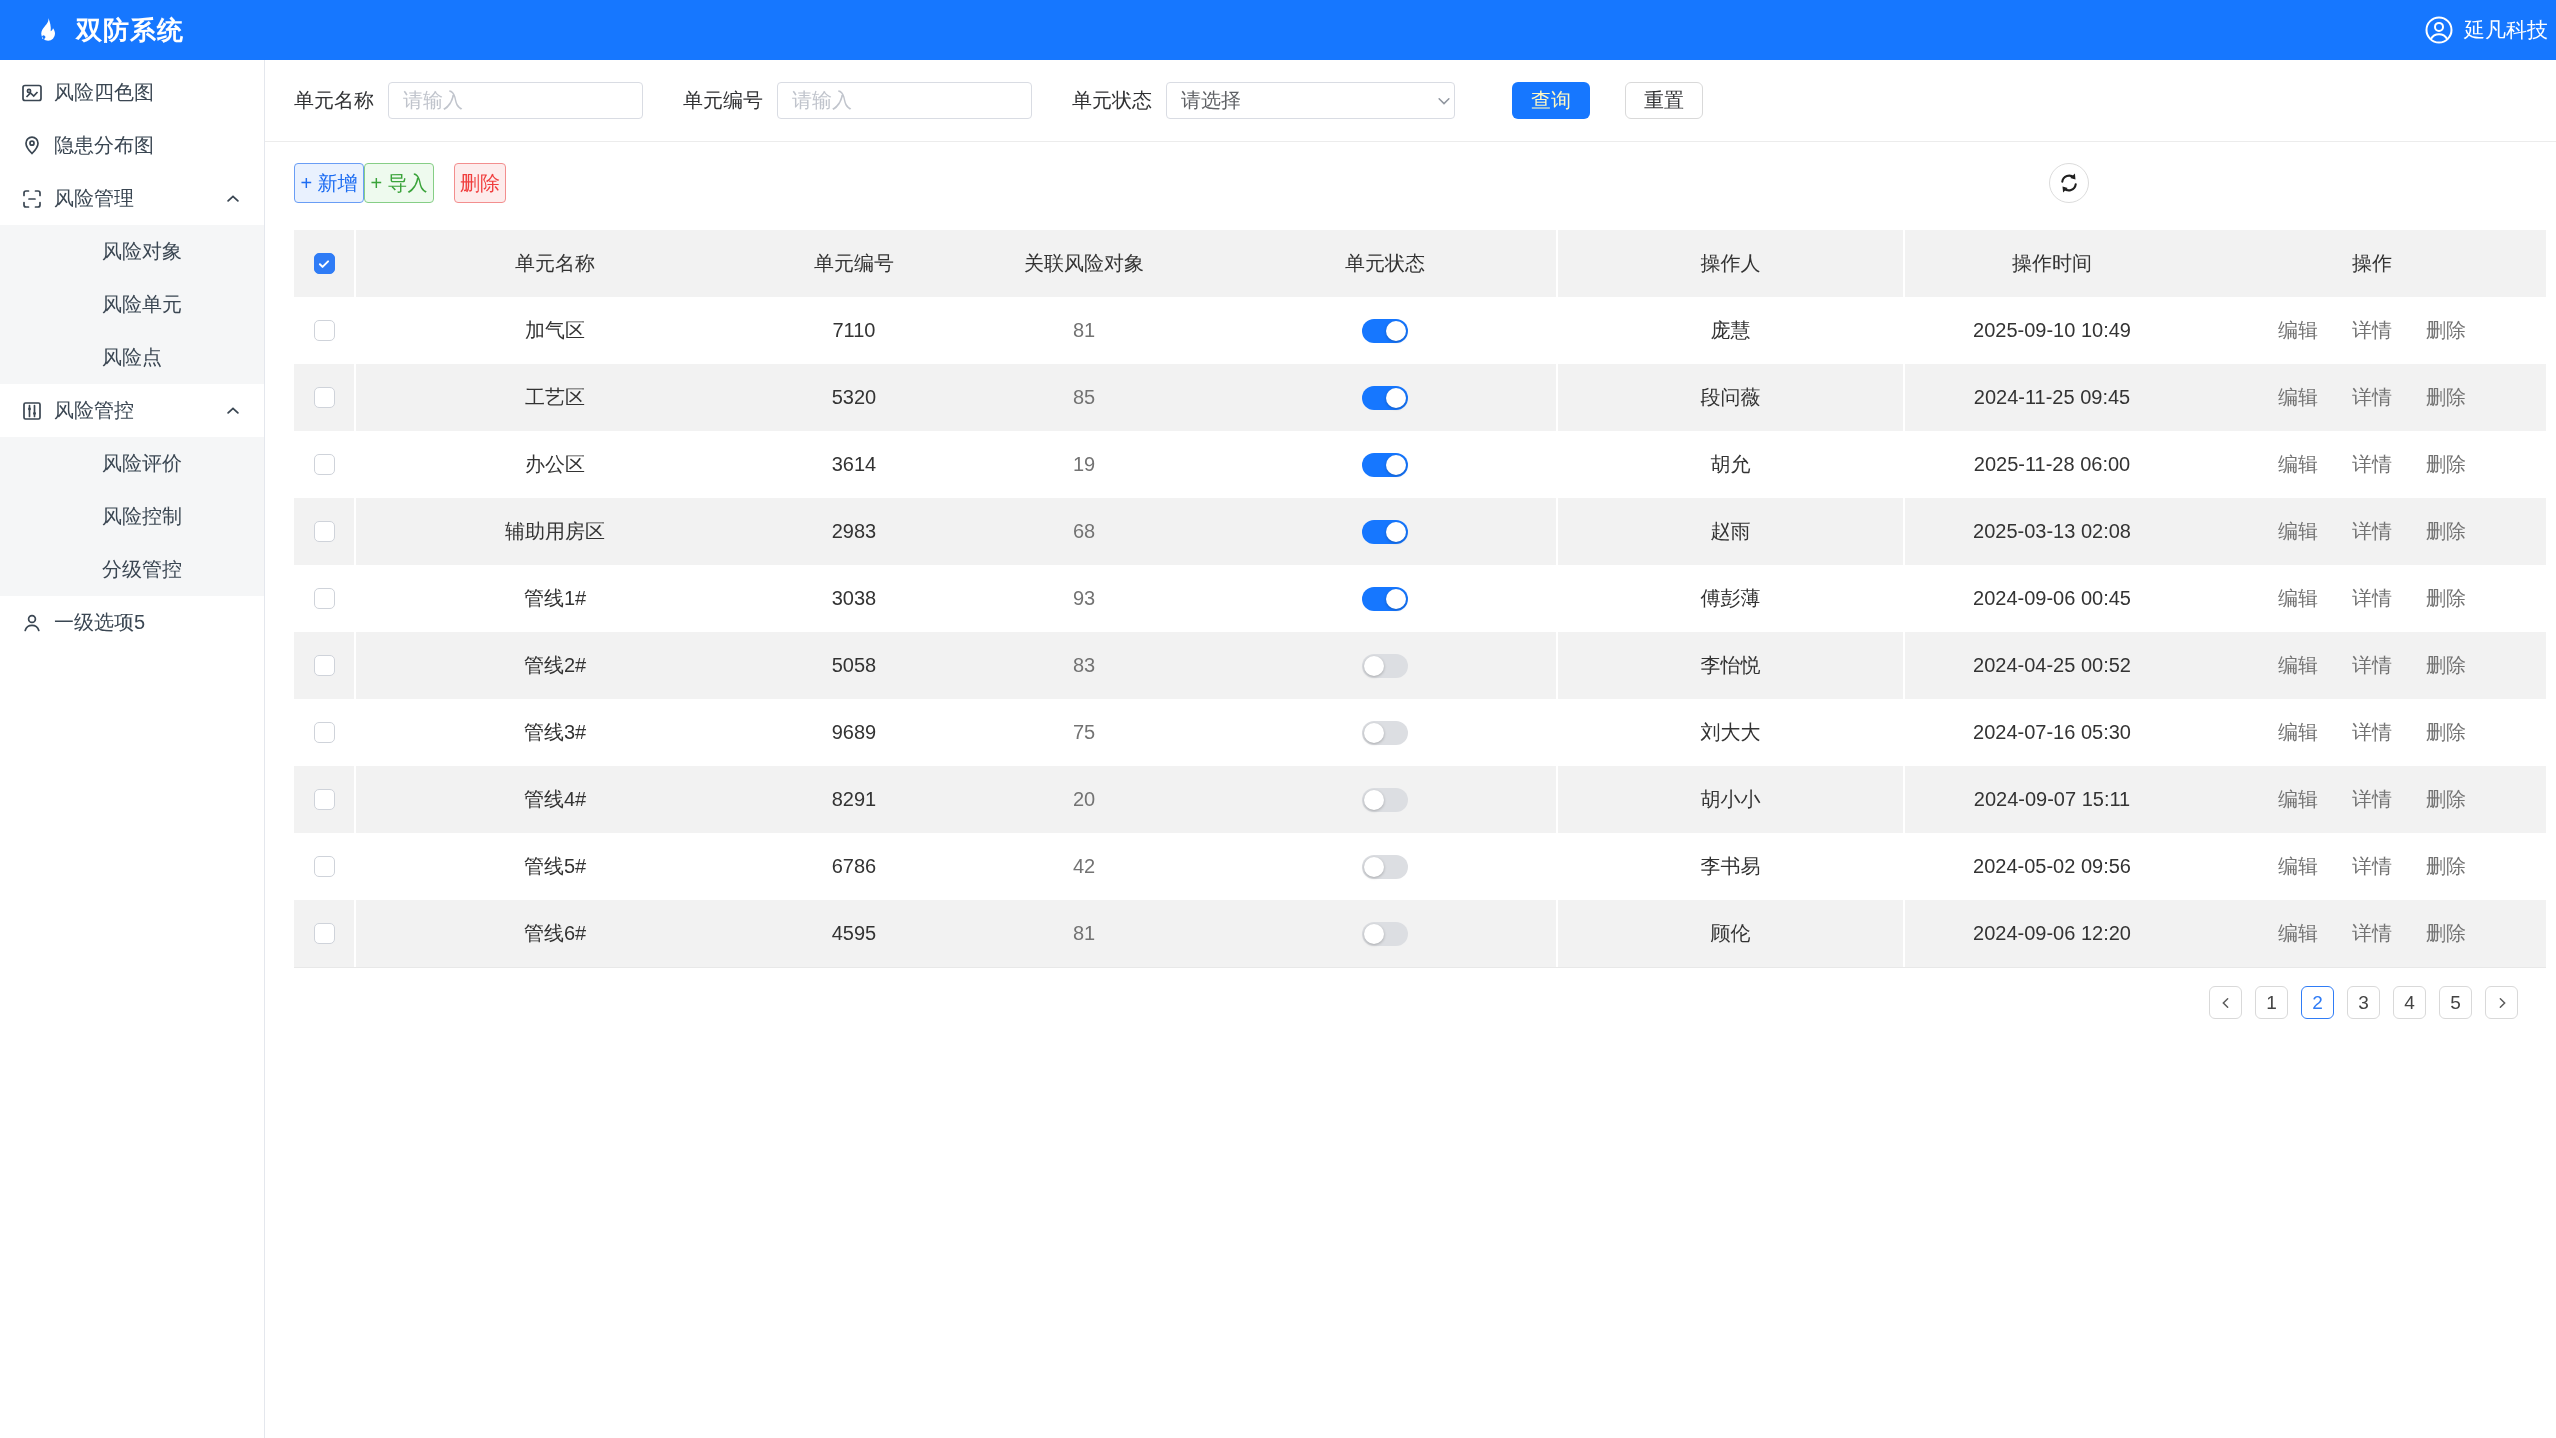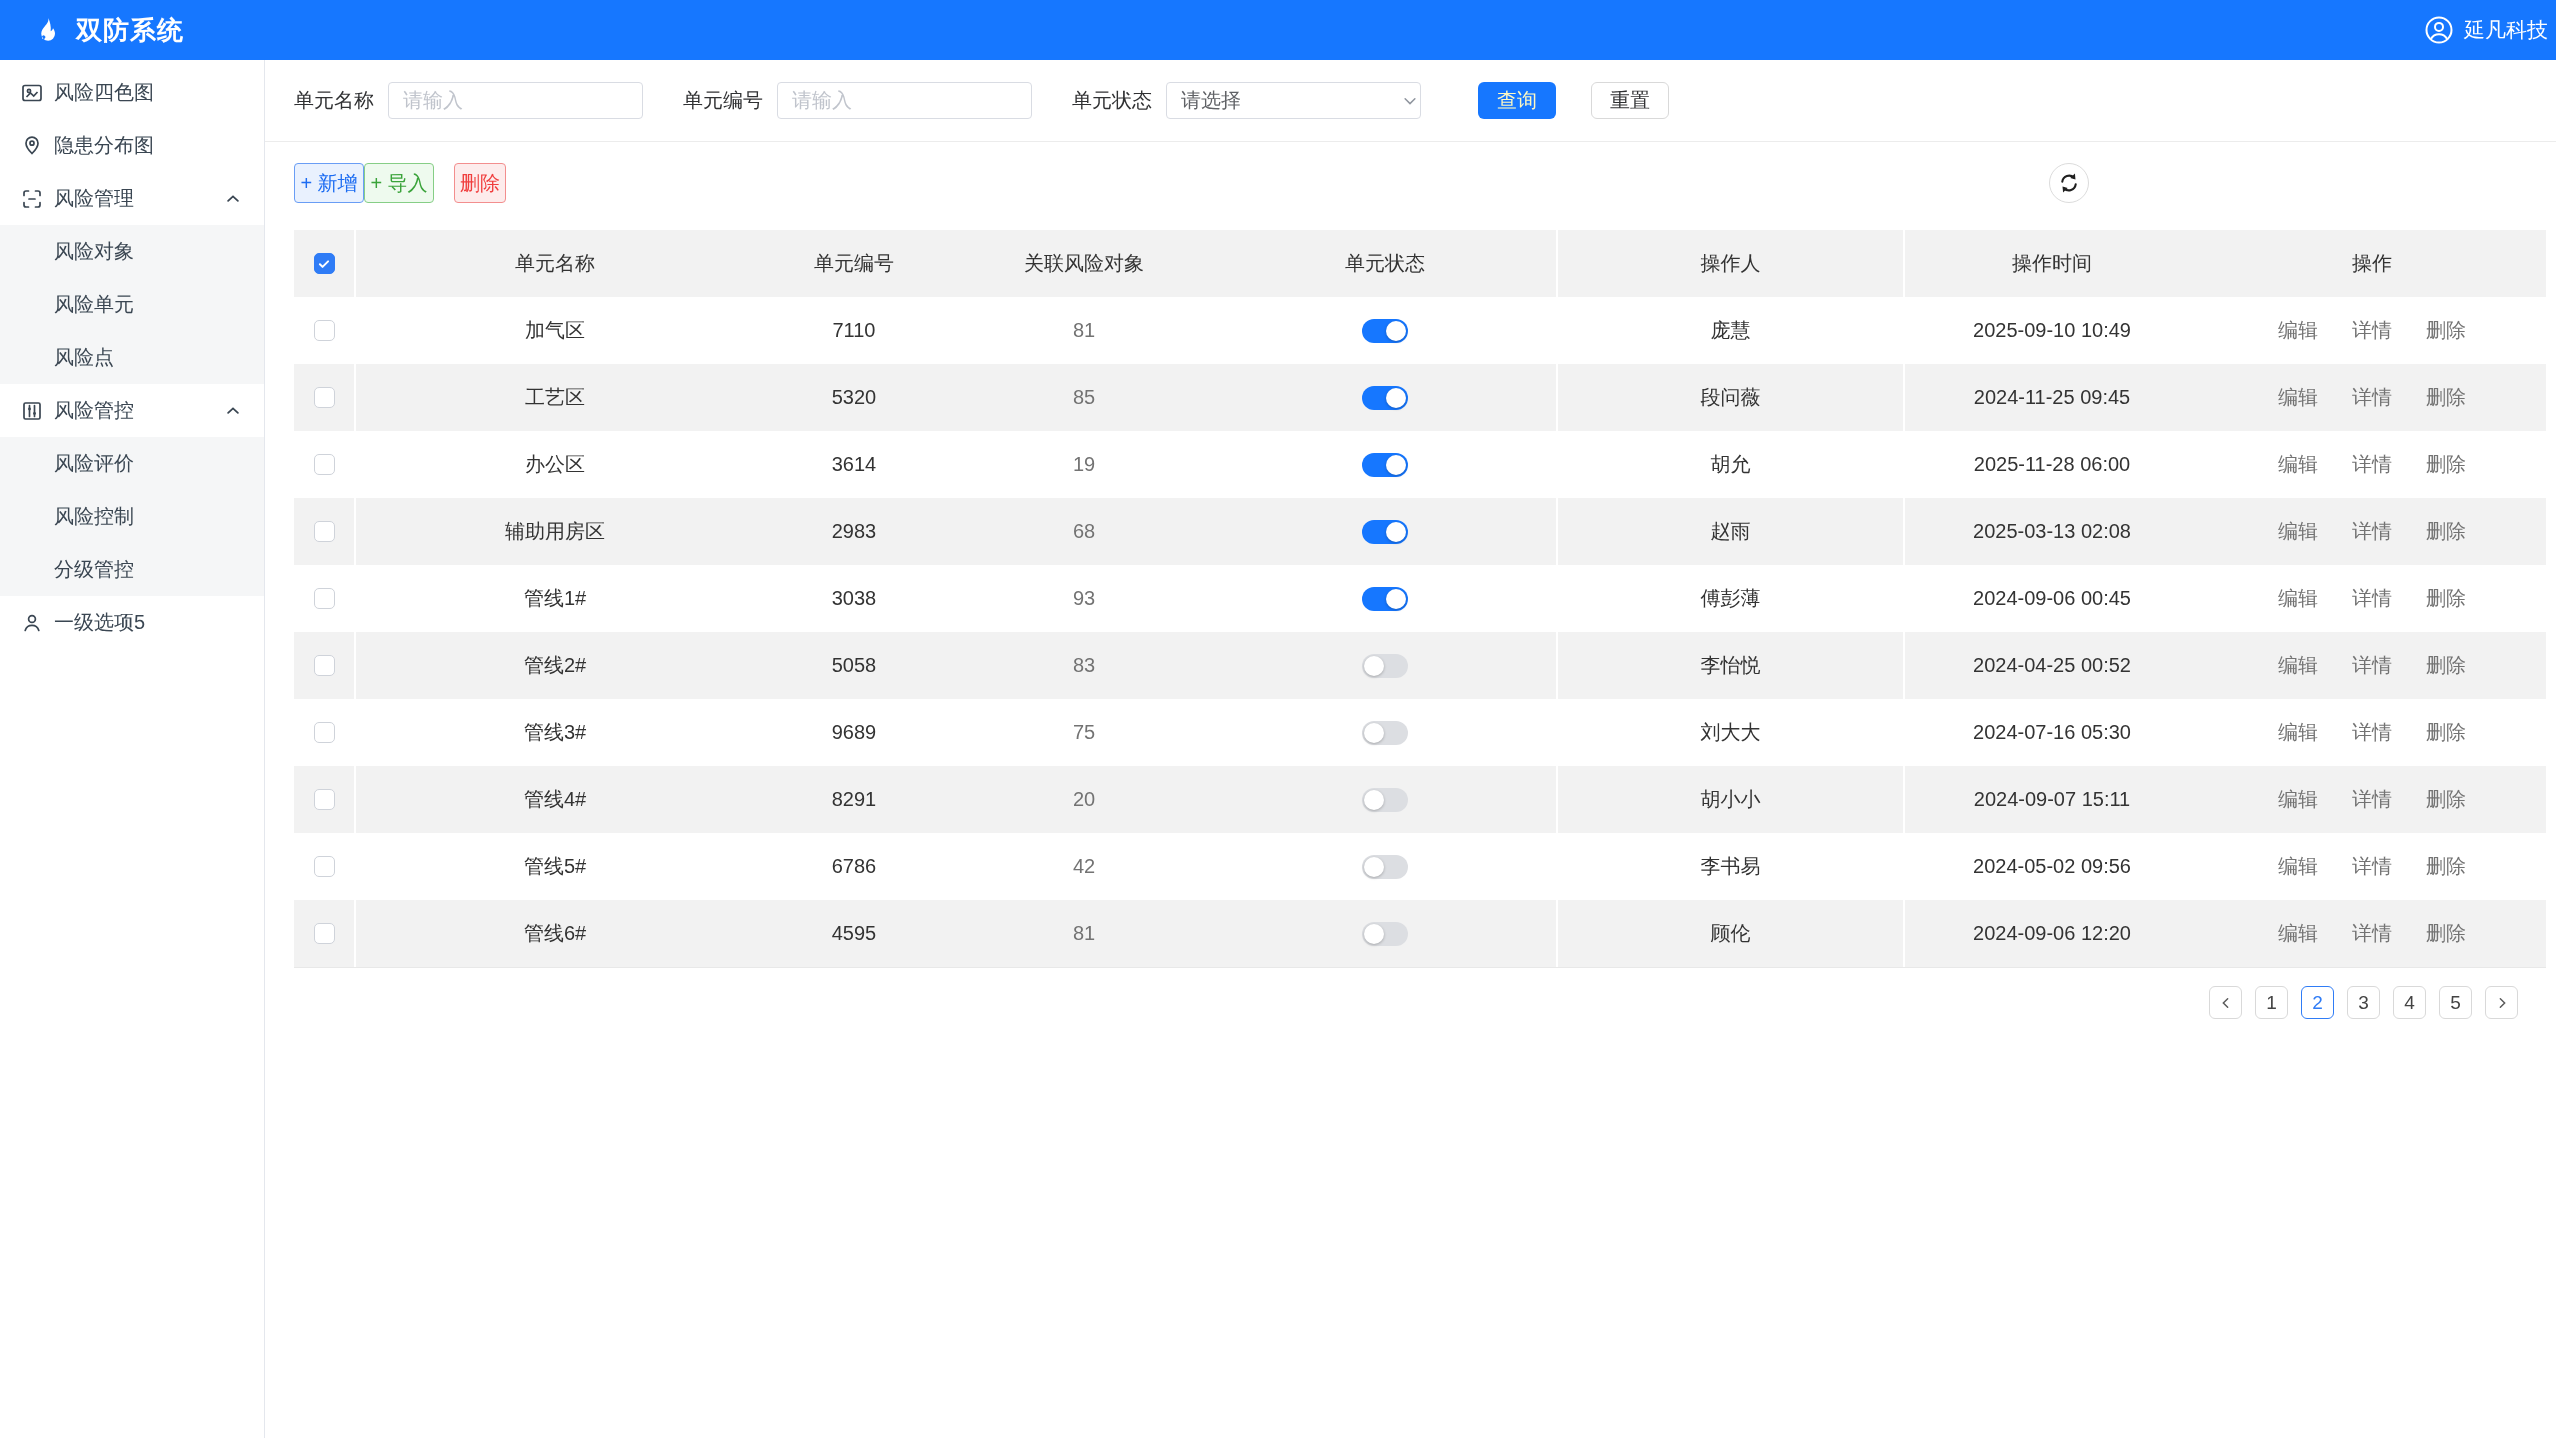"请选择" .f-select { width: 255px -> 289px }
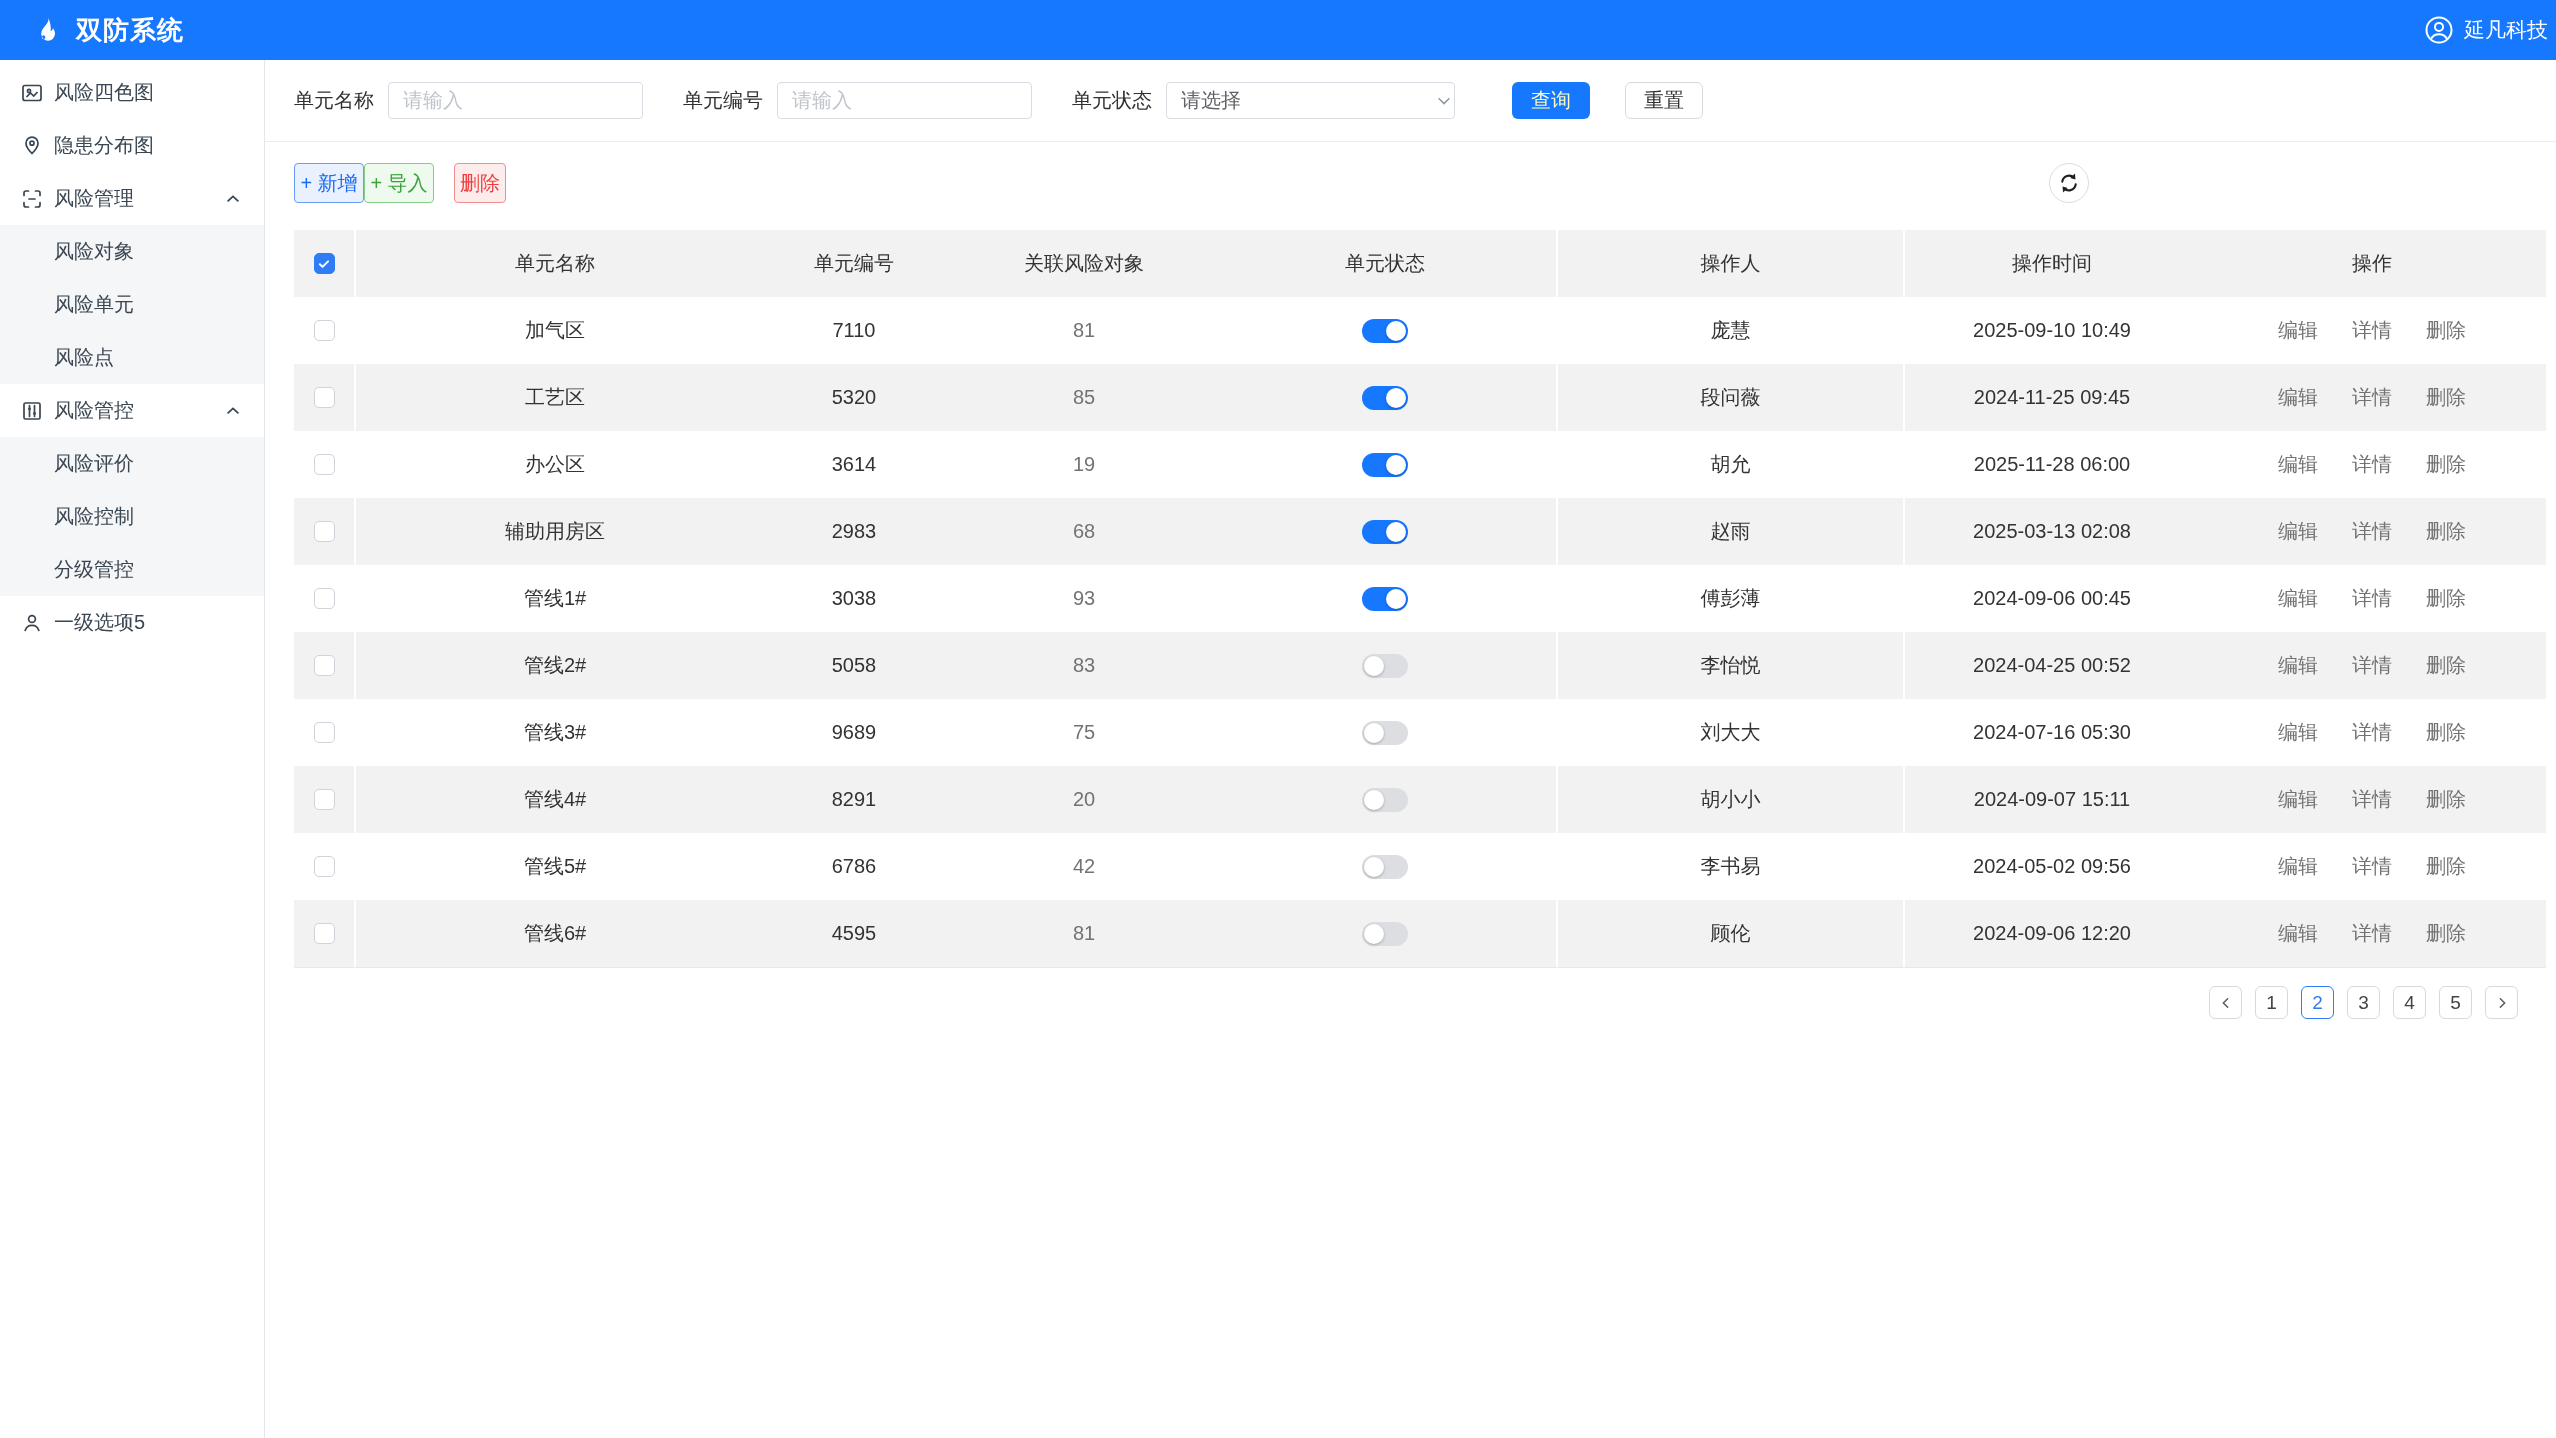"风险对象" .submenu-item { margin-left: none -> 48px }
